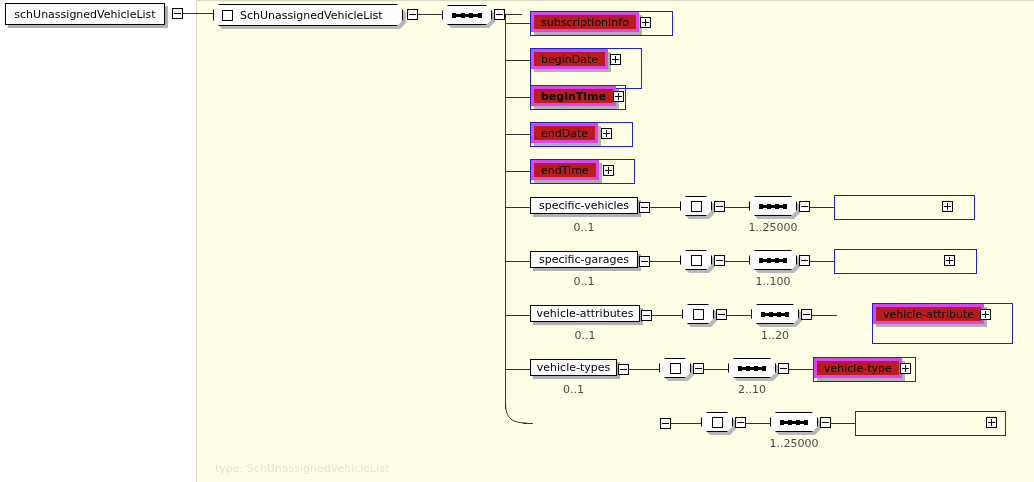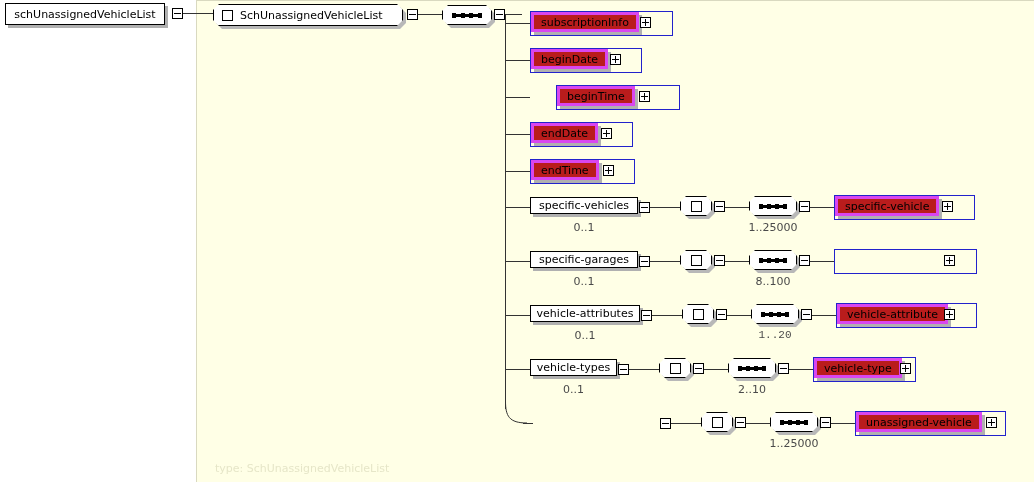"beginDate" div.elem { height: 25px -> 41px }
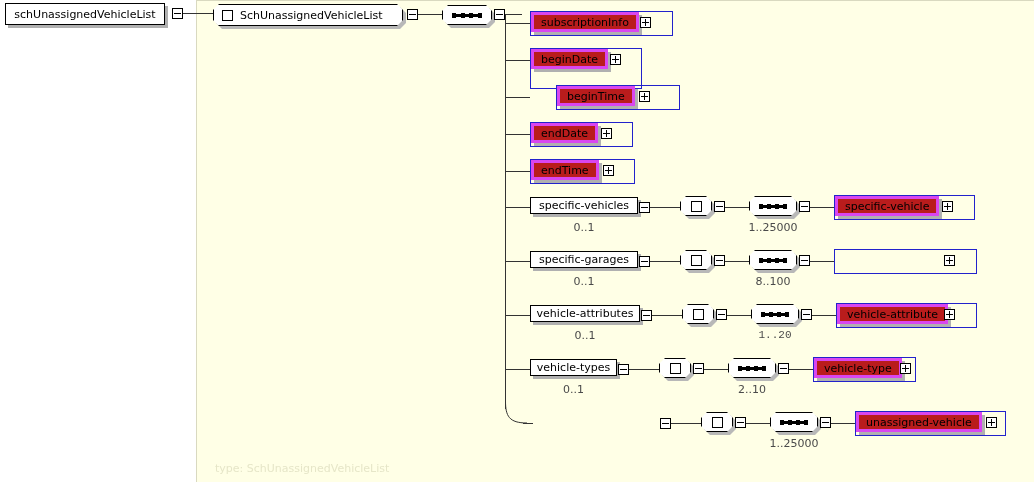"beginTime" div.elem { font-weight: none -> bold; left: 556px -> 530px; width: 124px -> 96px }
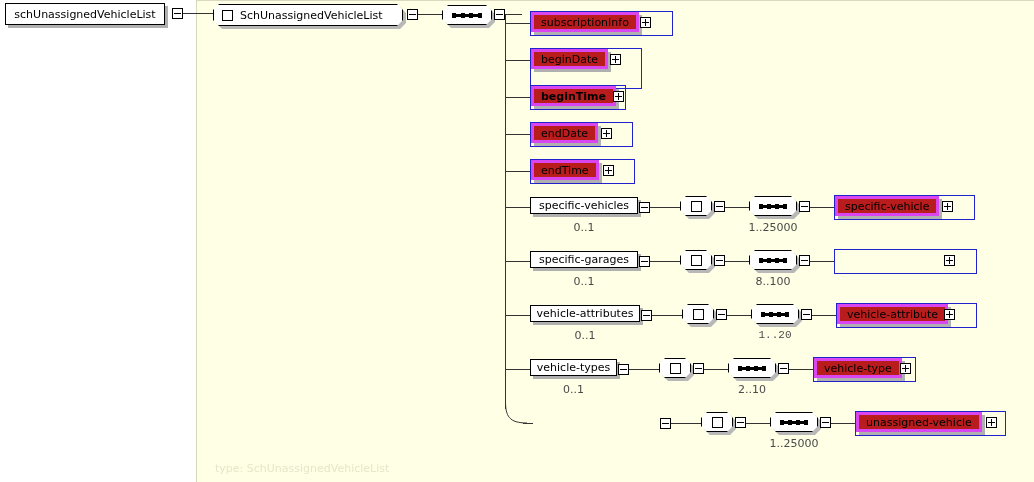"specific-vehicle" div.labelbox { html: <div> <span>specific-vehicle</span> </div> -> none }
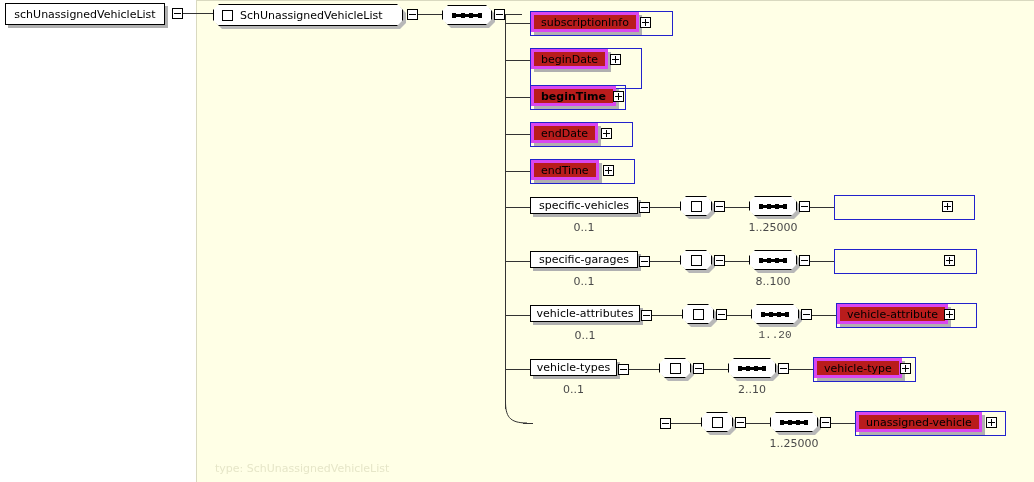"8..100" div.card { text: 8..100 -> 1..100 }
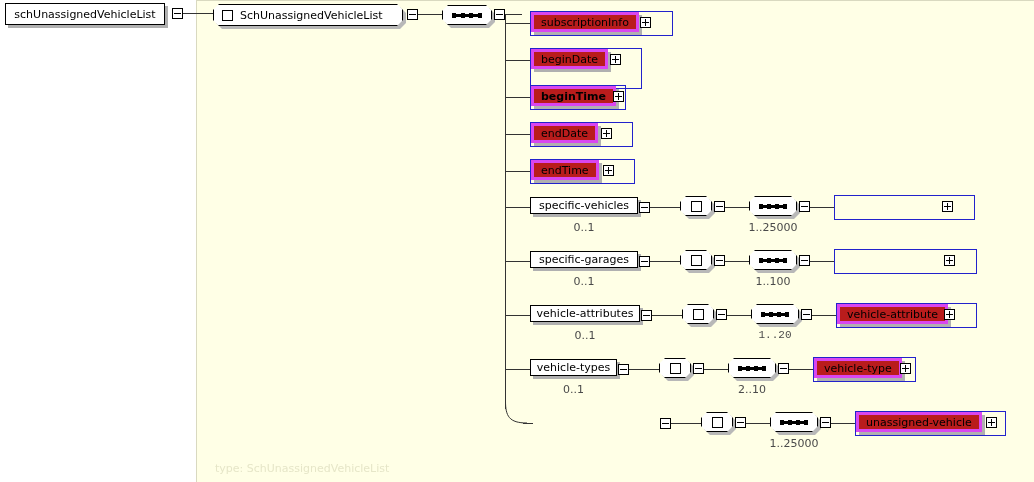"vehicle-attribute" div.elem { height: 25px -> 41px; left: 836px -> 872px }
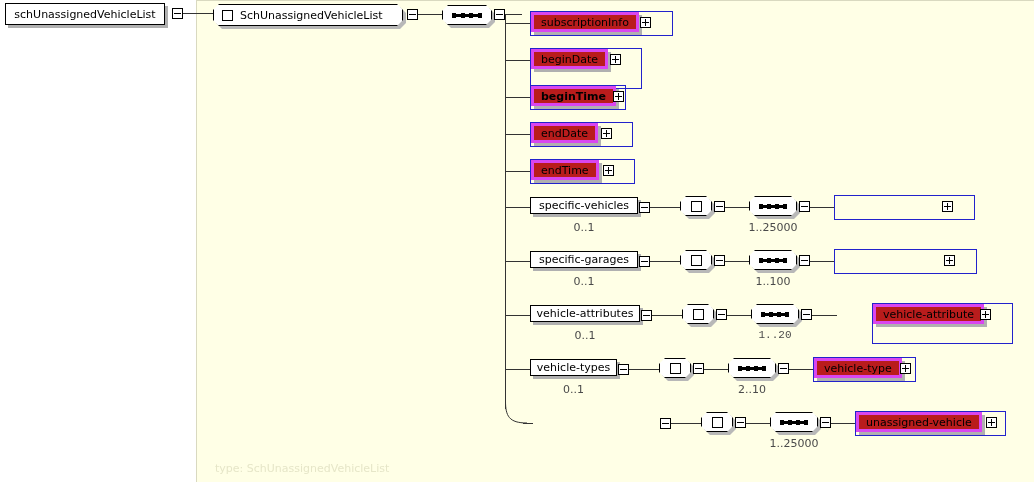"1..20" div.card { font-family: Liberation Mono, monospace -> none }
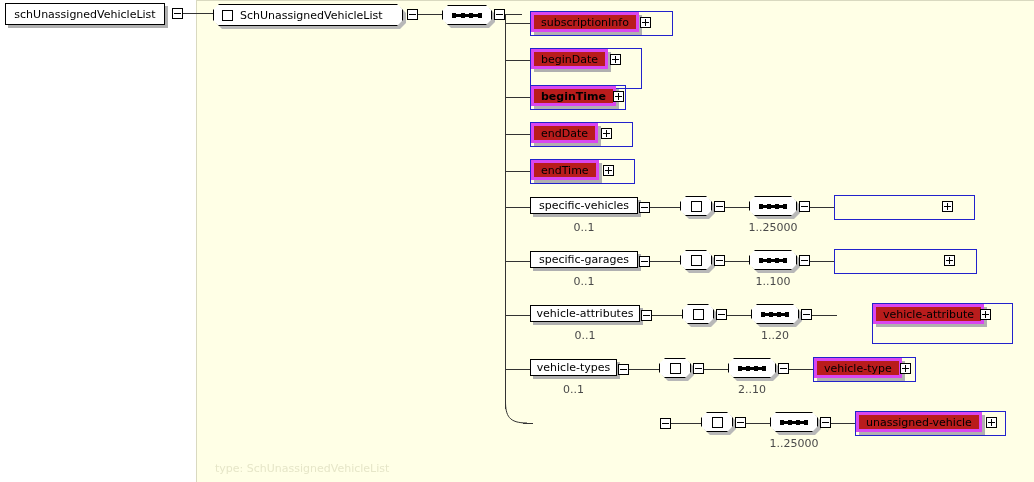"unassigned-vehicle" div.labelbox { html: <div> <span>unassigned-vehicle</span> </div> -> none }
